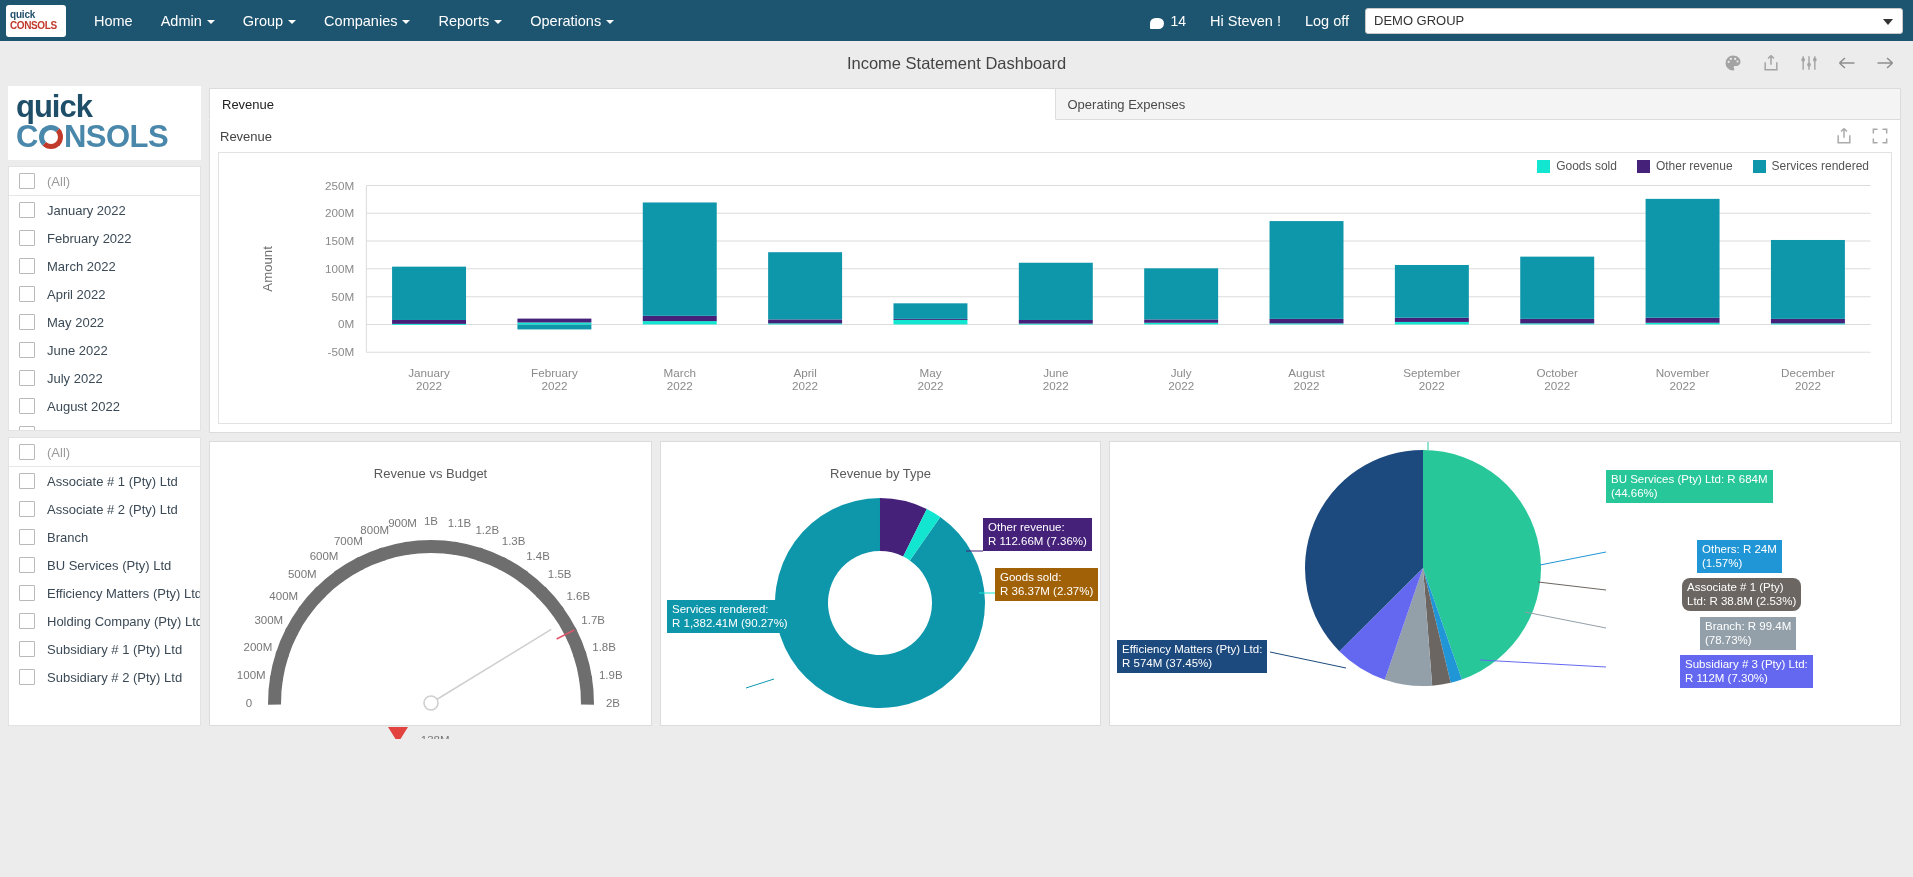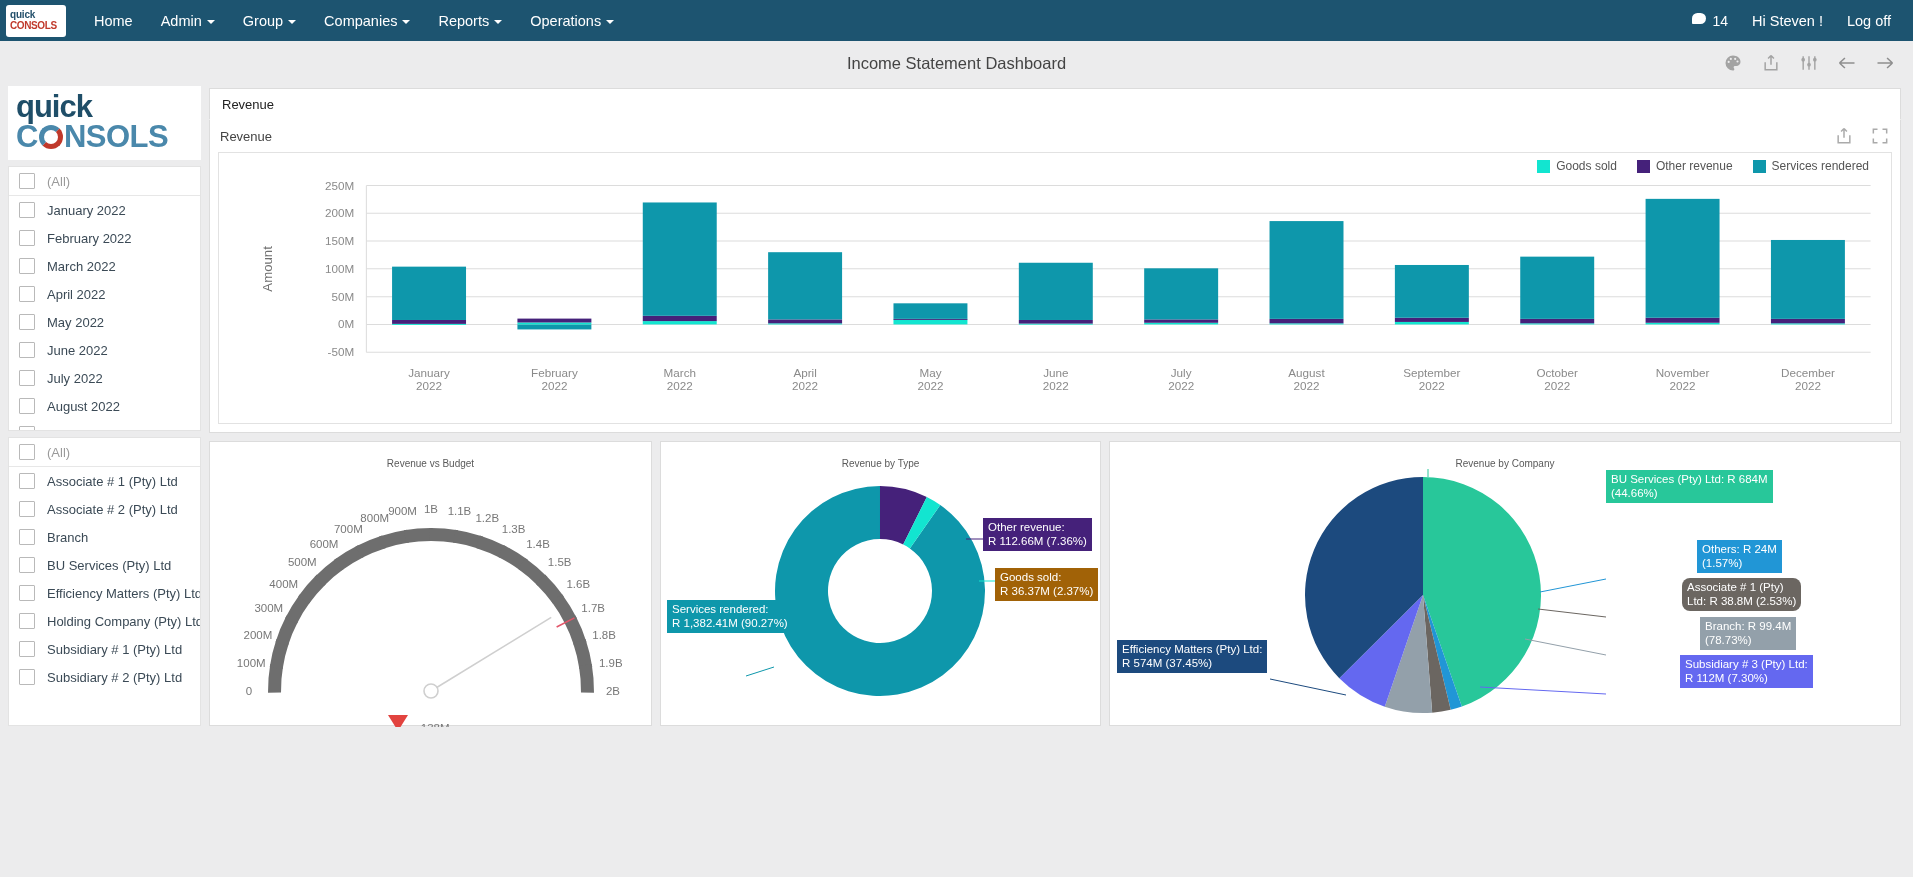"14" .nav-chat { align-items: flex-start -> flex-end }
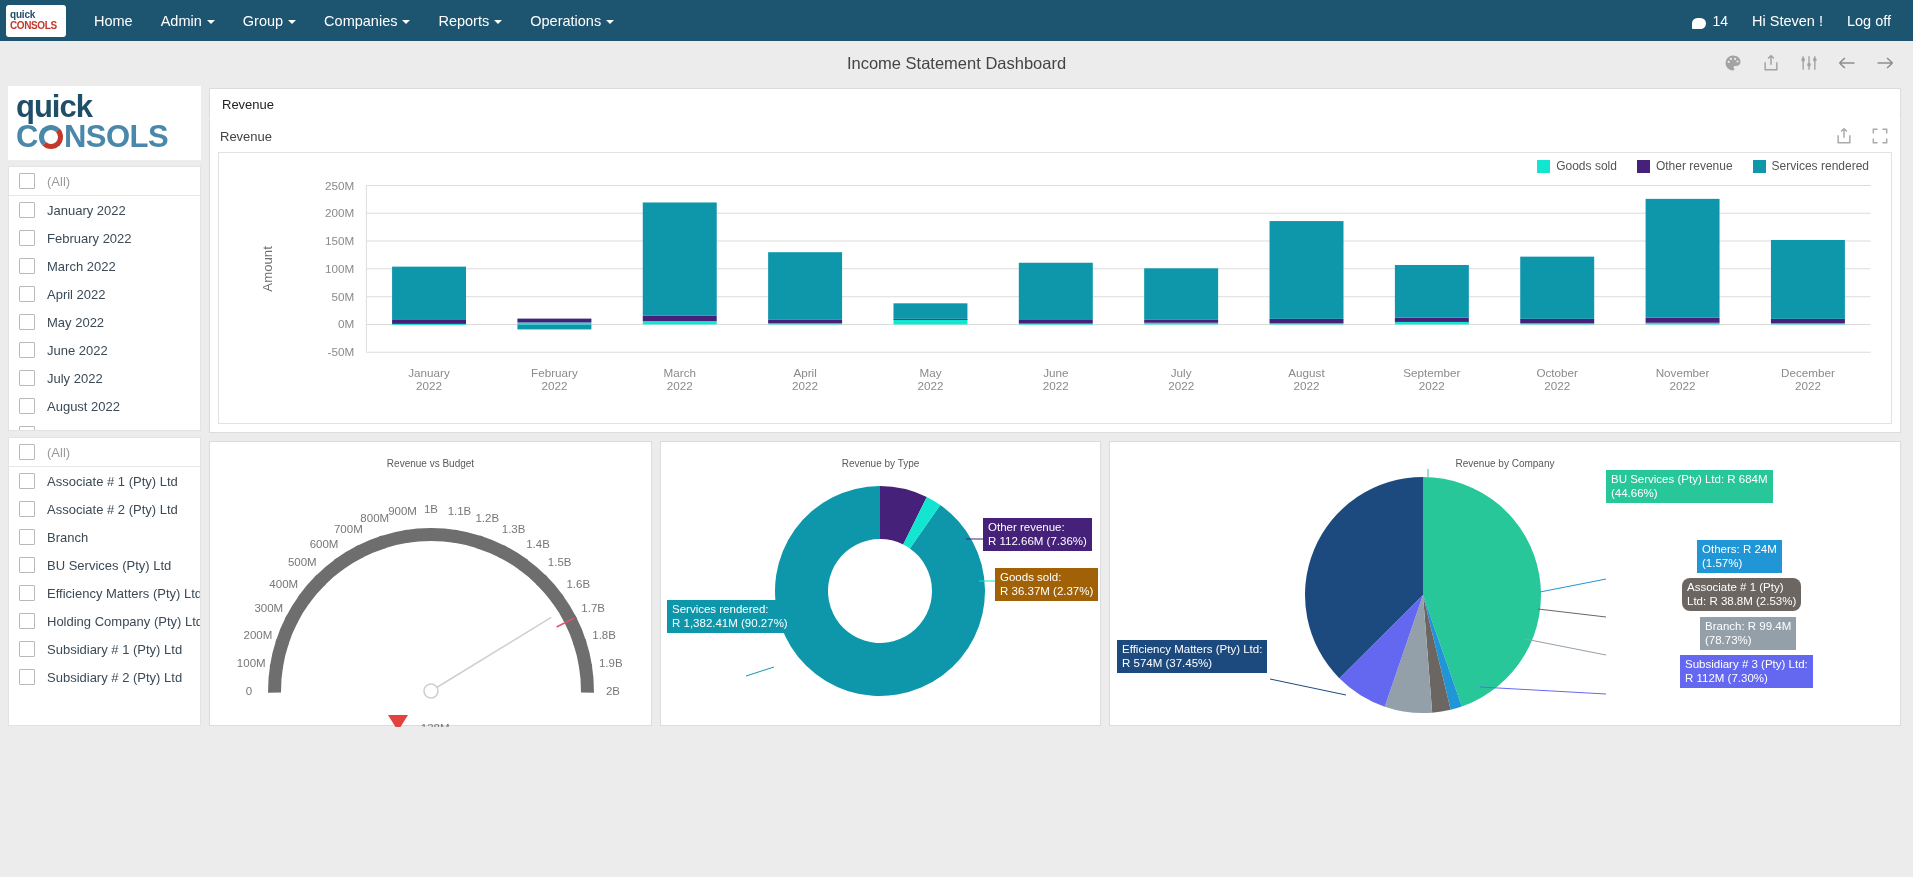"DEMO GROUP" div.group-select { html: none -> <div> <span>DEMO GROUP</span> <i></i> </div> }
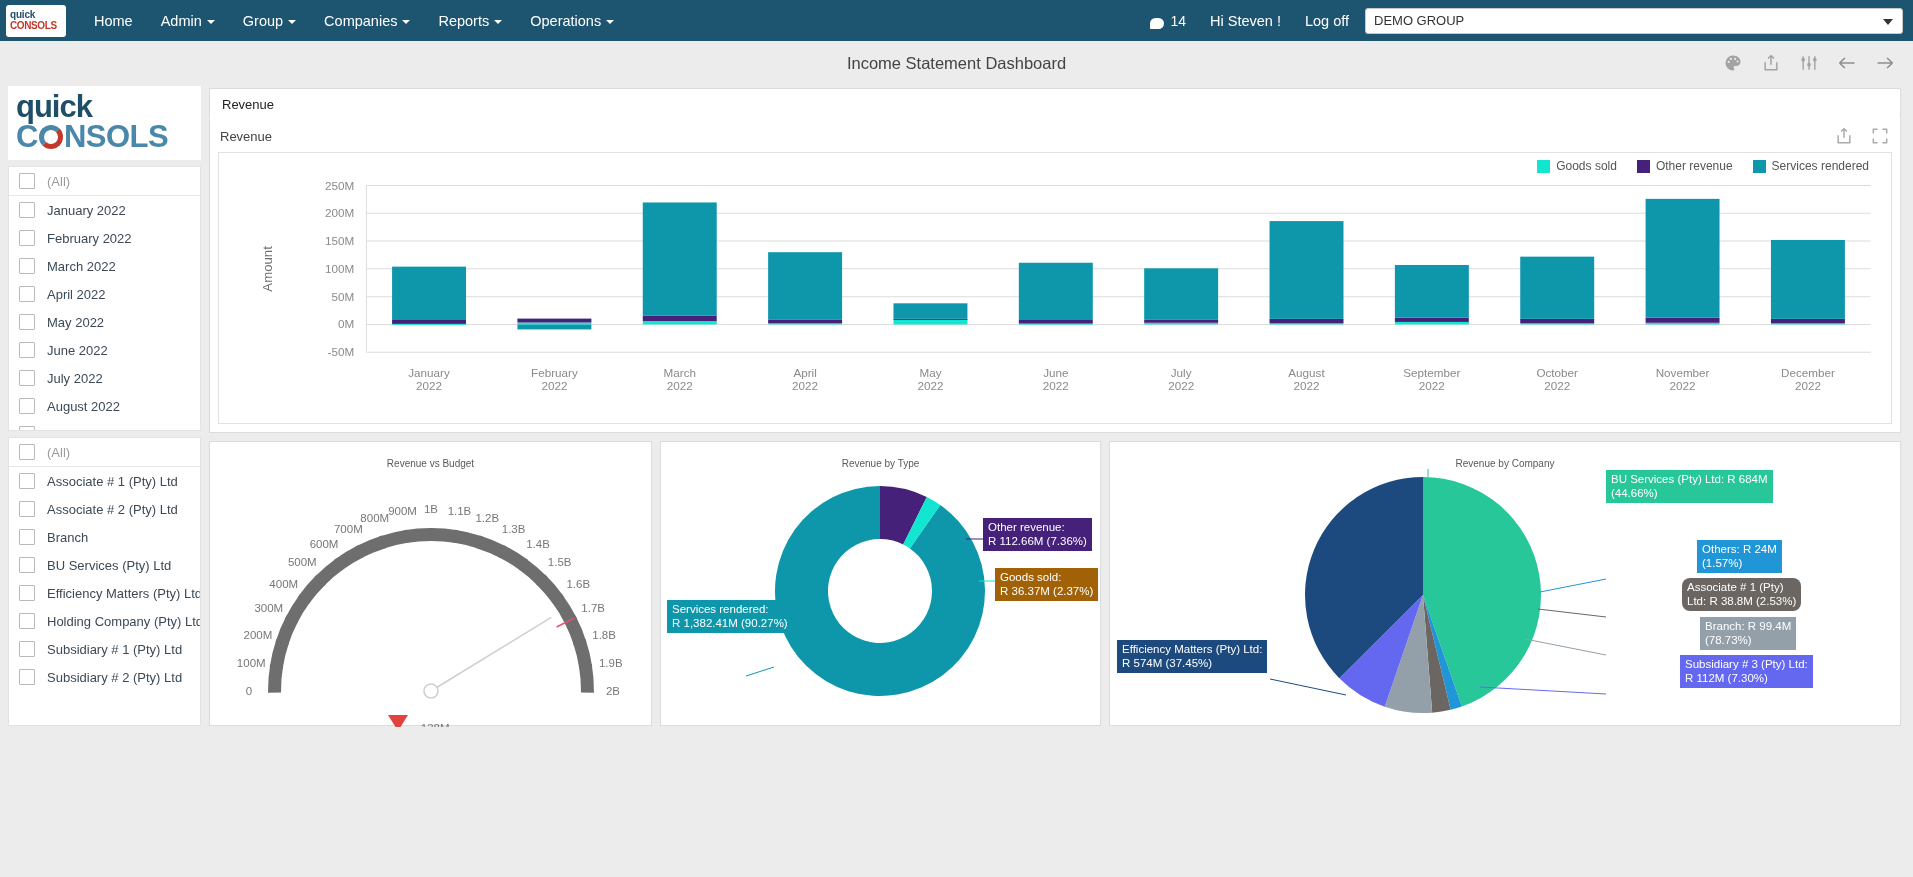"Operating Expenses" div.tab { html: none -> <div>Operating Expenses</div> }
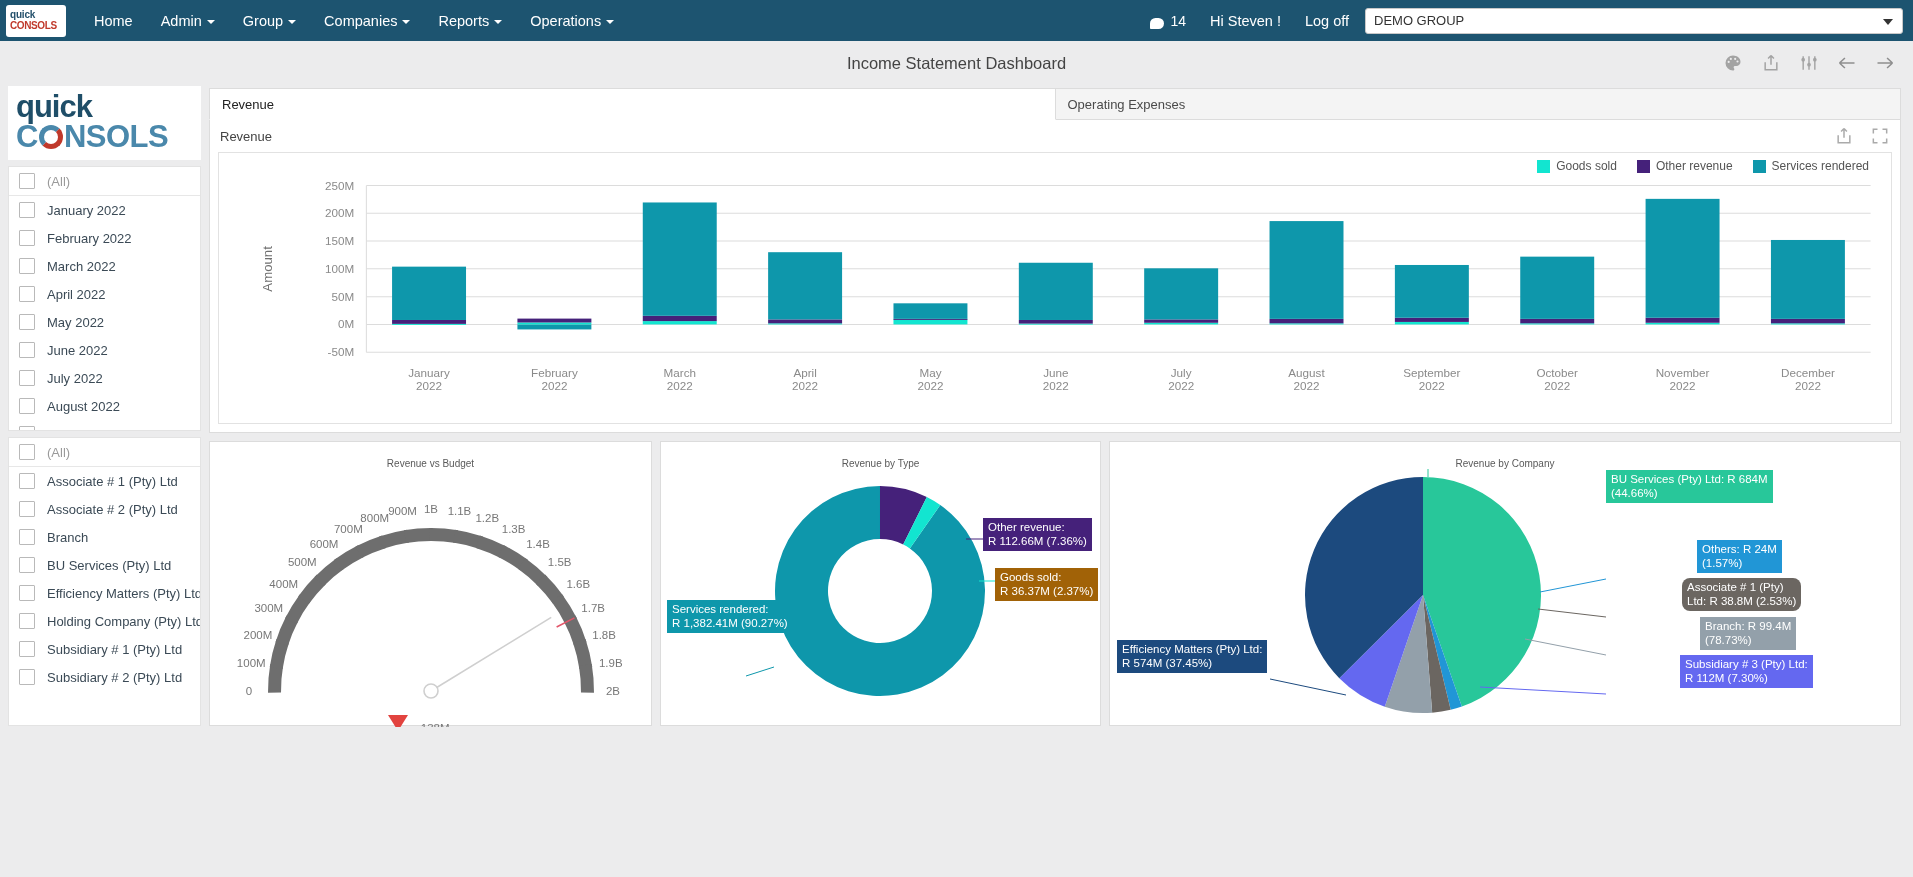"Revenue vs Budget" .bcard-title { font-size: 10px -> 13px; padding-top: 16px -> 24px }
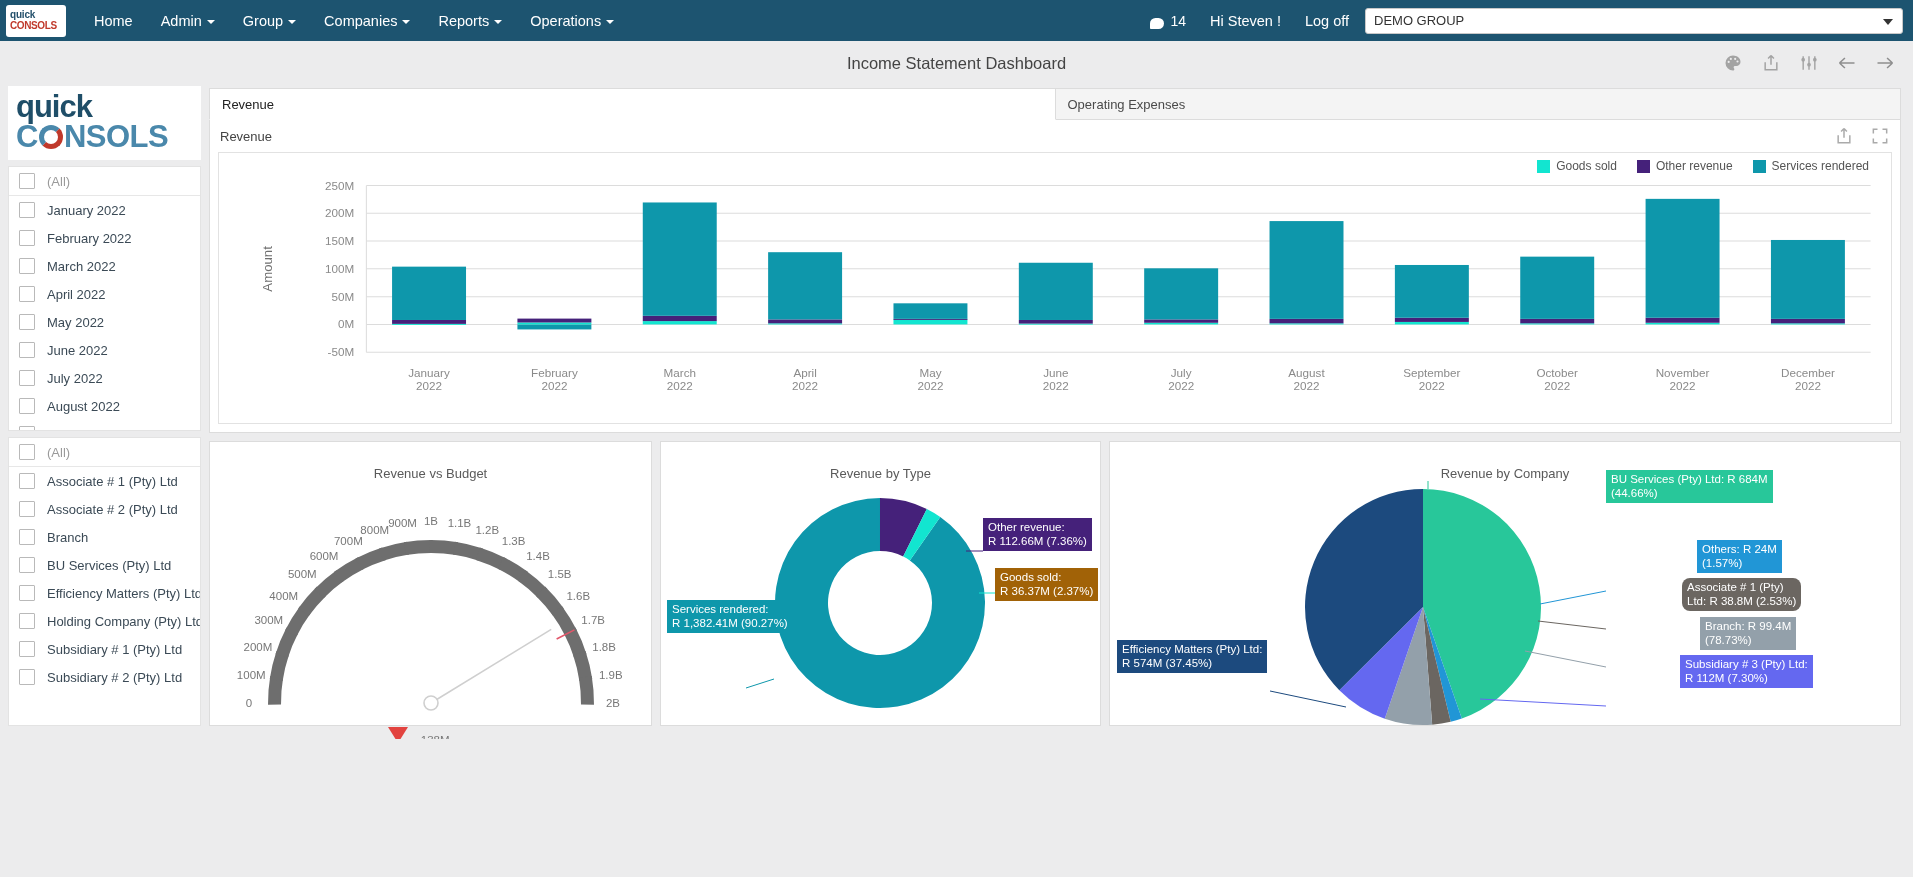"Revenue by Company" div.bcard-title { html: <div>Revenue by Company</div> -> none }
